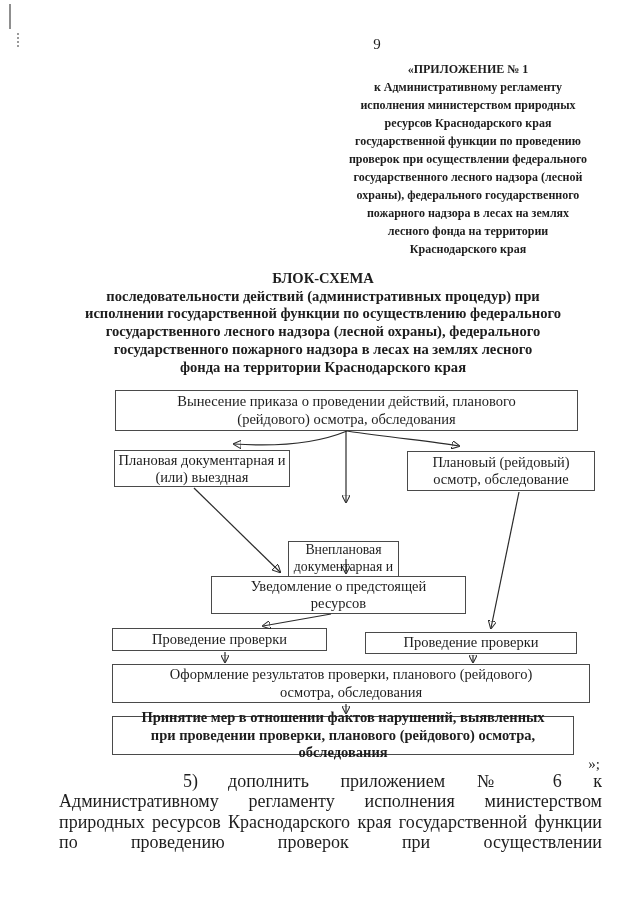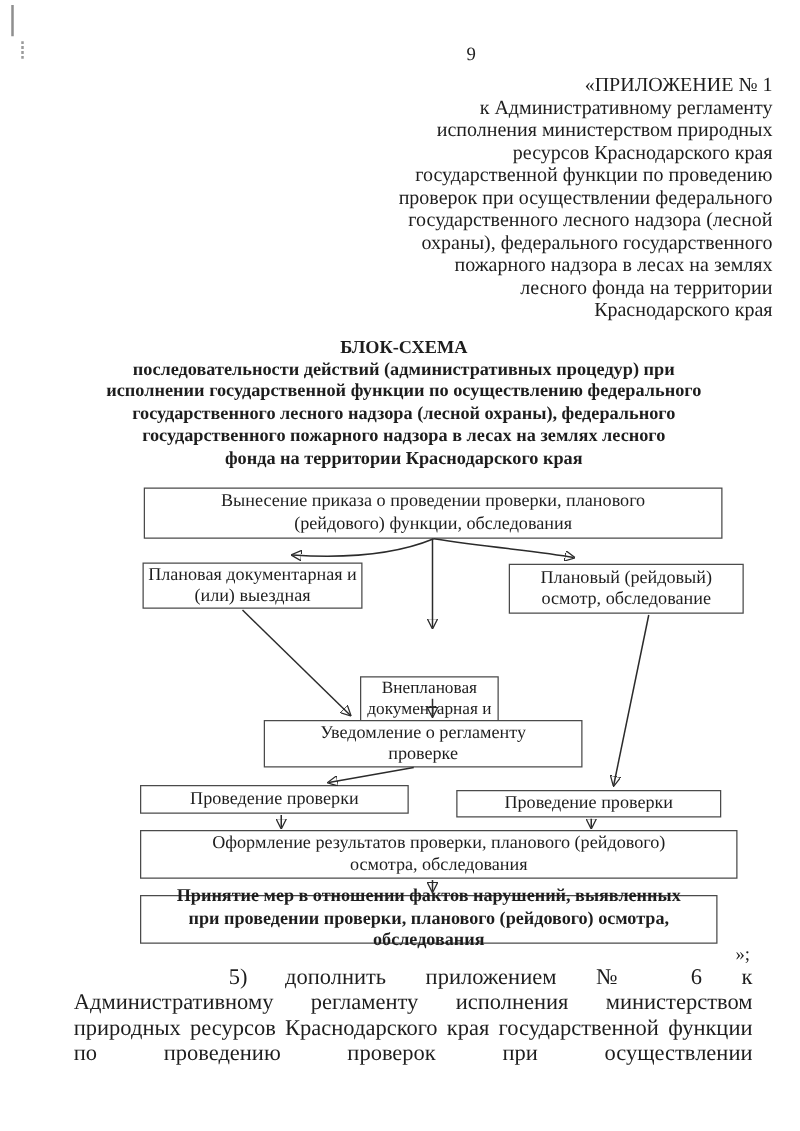"«ПРИЛОЖЕНИЕ № 1" .header-block { font-size: 16px -> 12px; font-weight: none -> bold; text-align: right -> center }
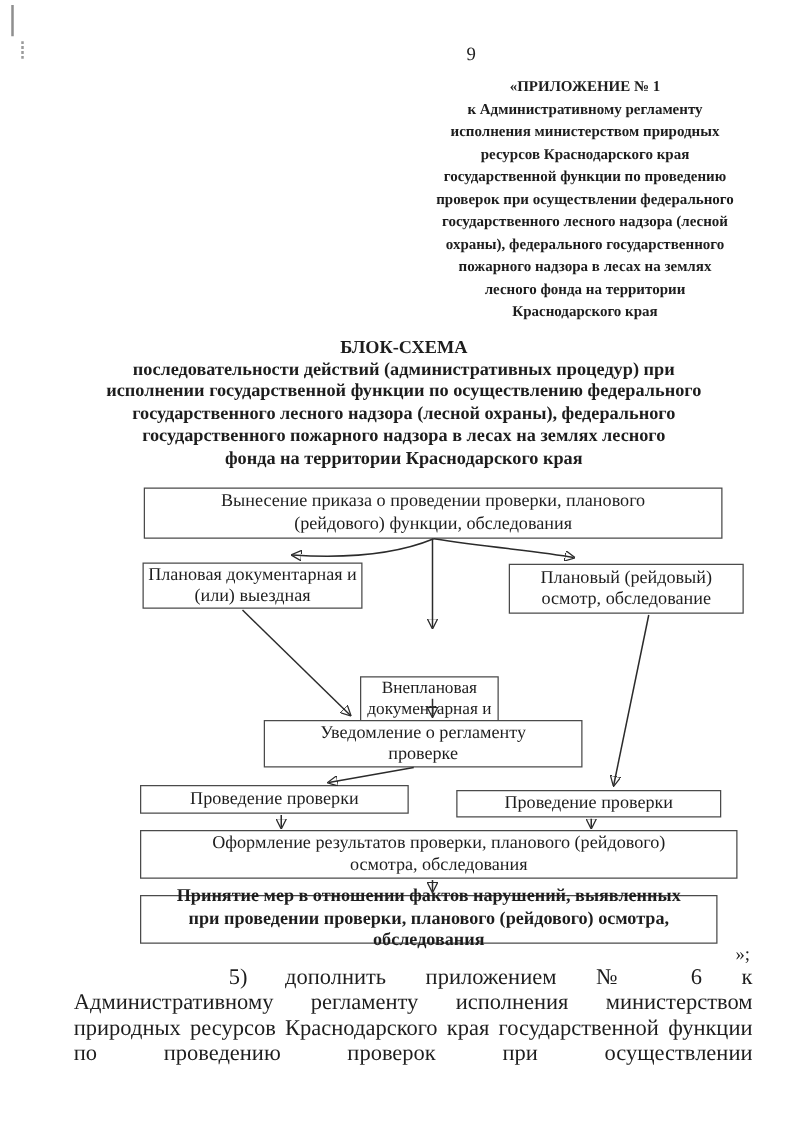"Вынесение приказа о проведении проверки," span.fc-text { text: проверки, планового (рейдового) функции -> действий, планового (рейдового) осмотра }
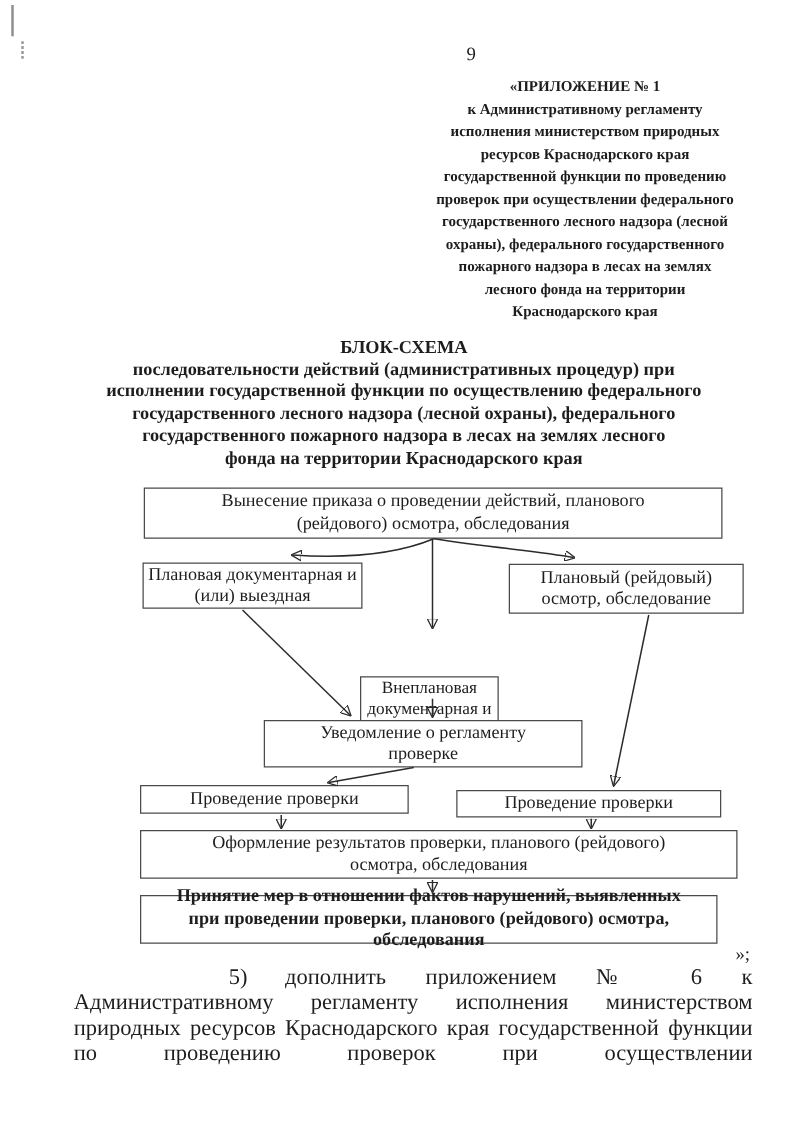"Уведомление о регламенту проверке" span.fc-text { text: регламенту проверке -> предстоящей ресурсов }
